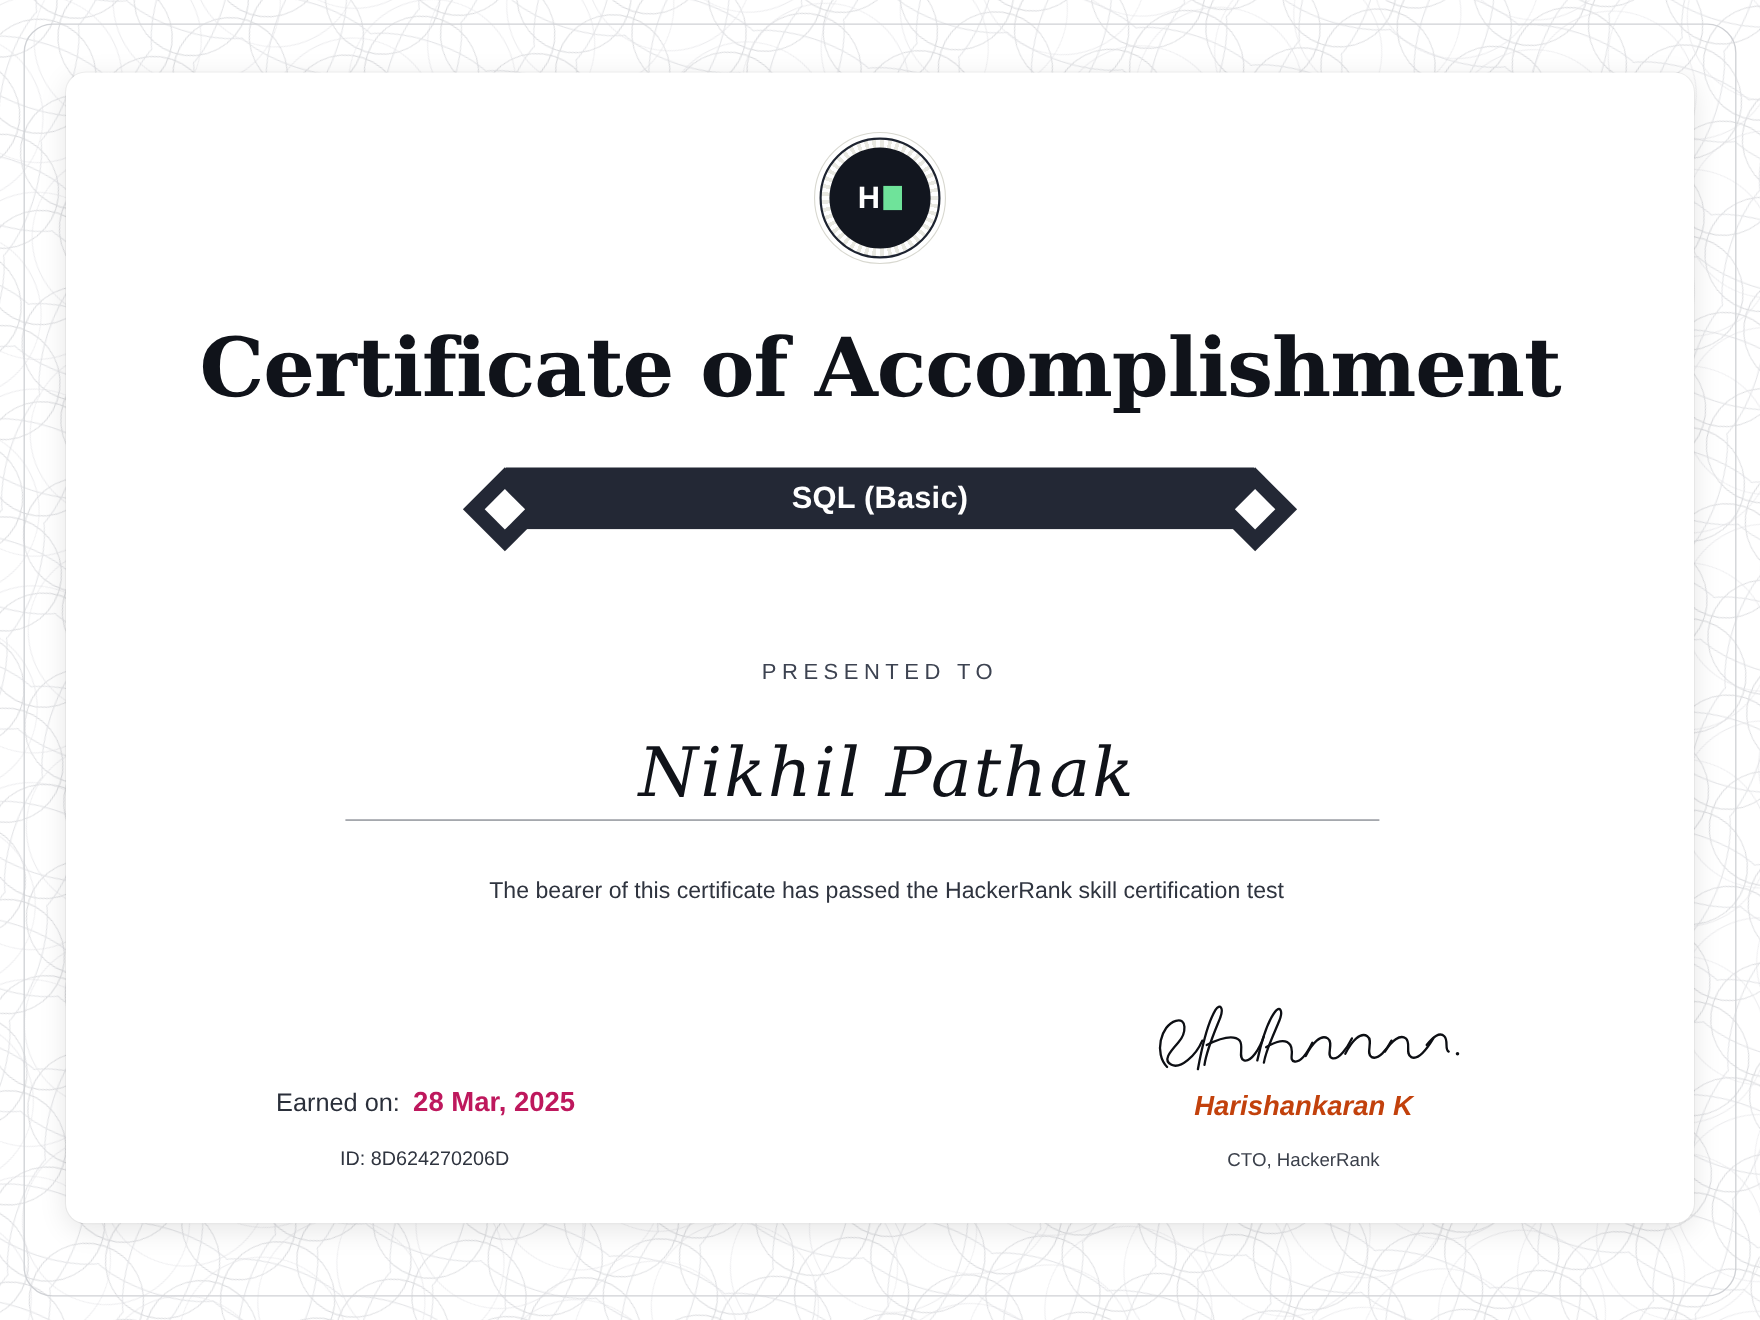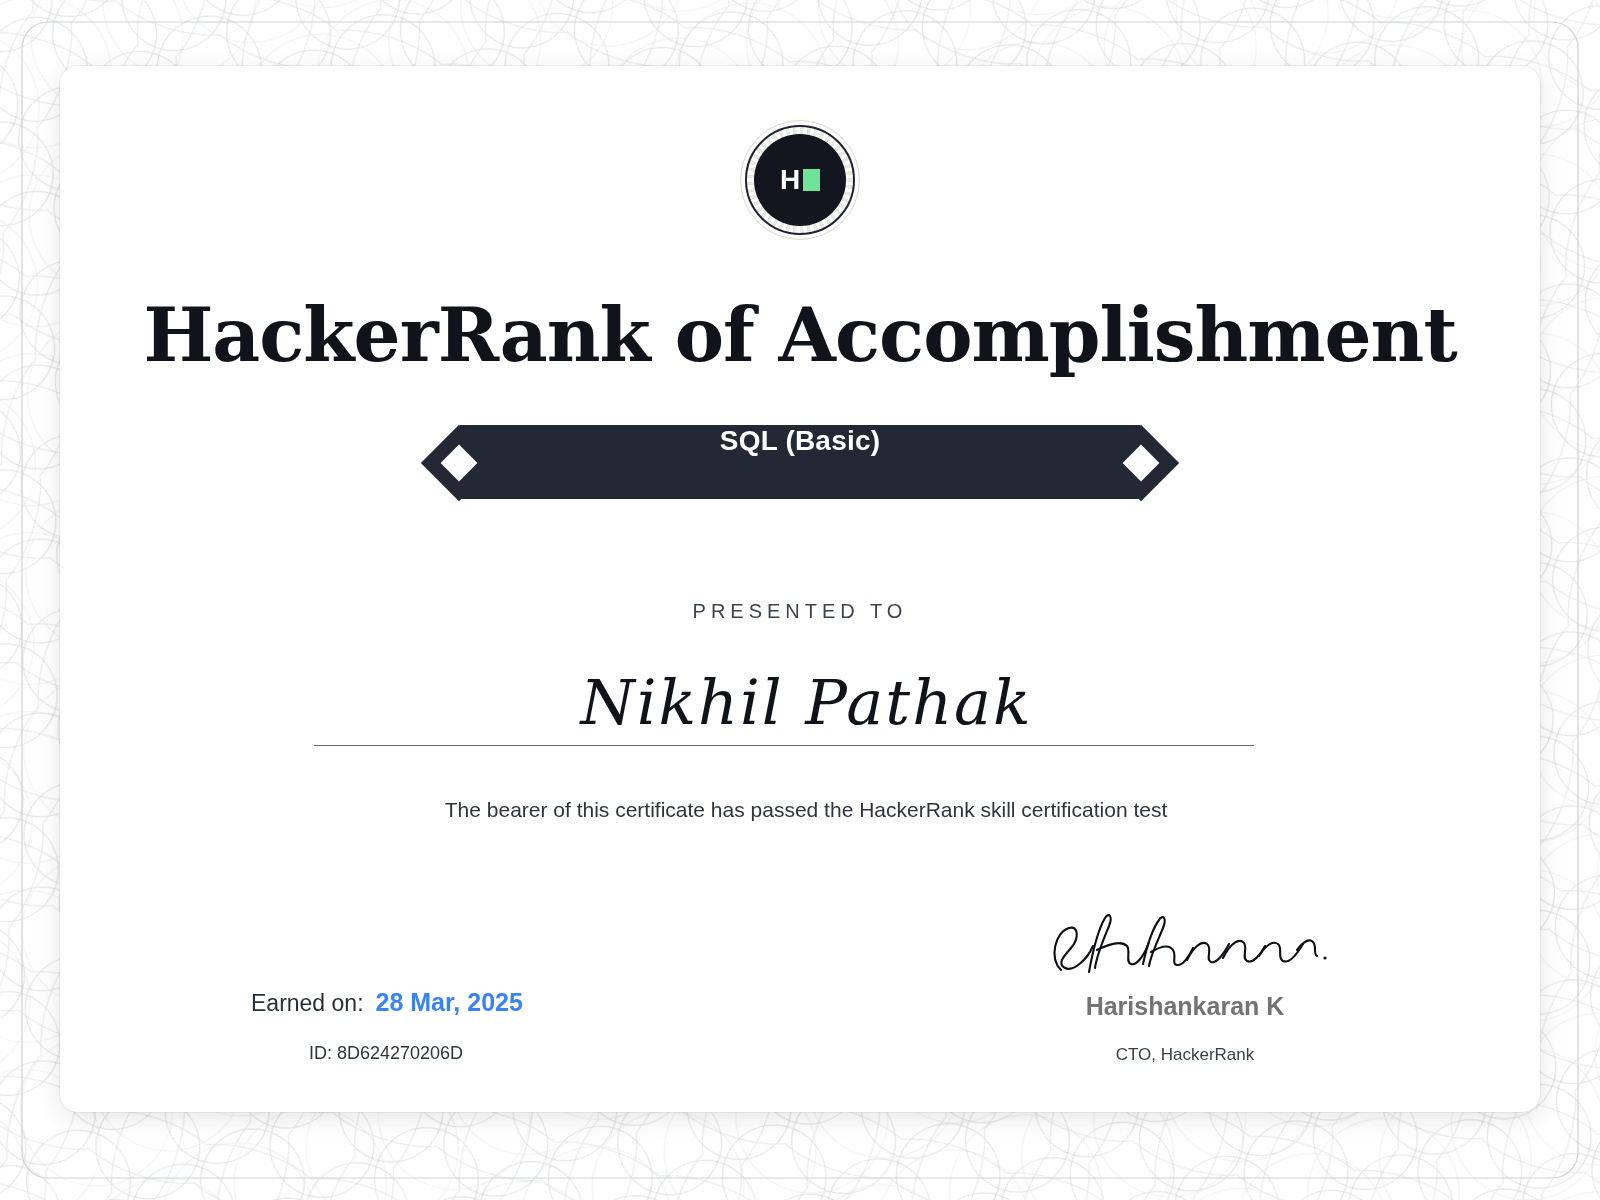"HackerRank of Accomplishment" div.cert-title { text: HackerRank -> Certificate }
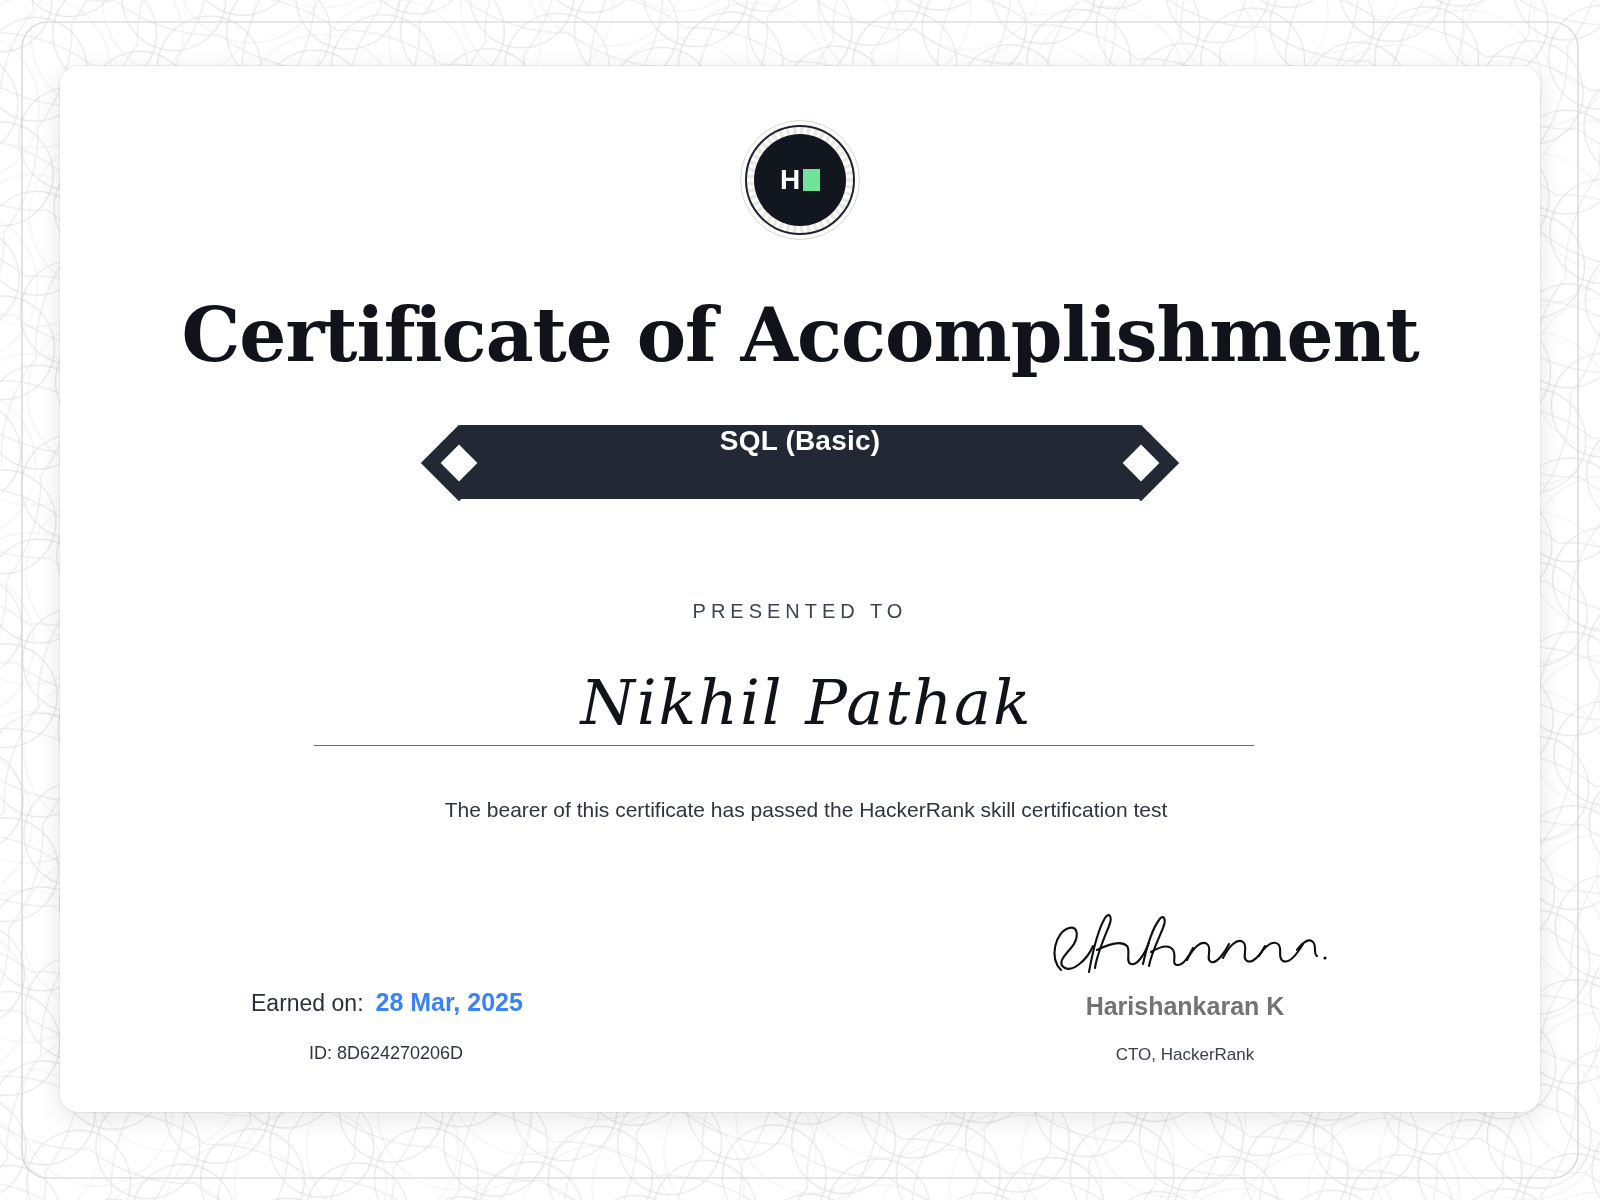"SQL (Basic)" .ribbon { align-items: none -> center; height: 74px -> 56px }
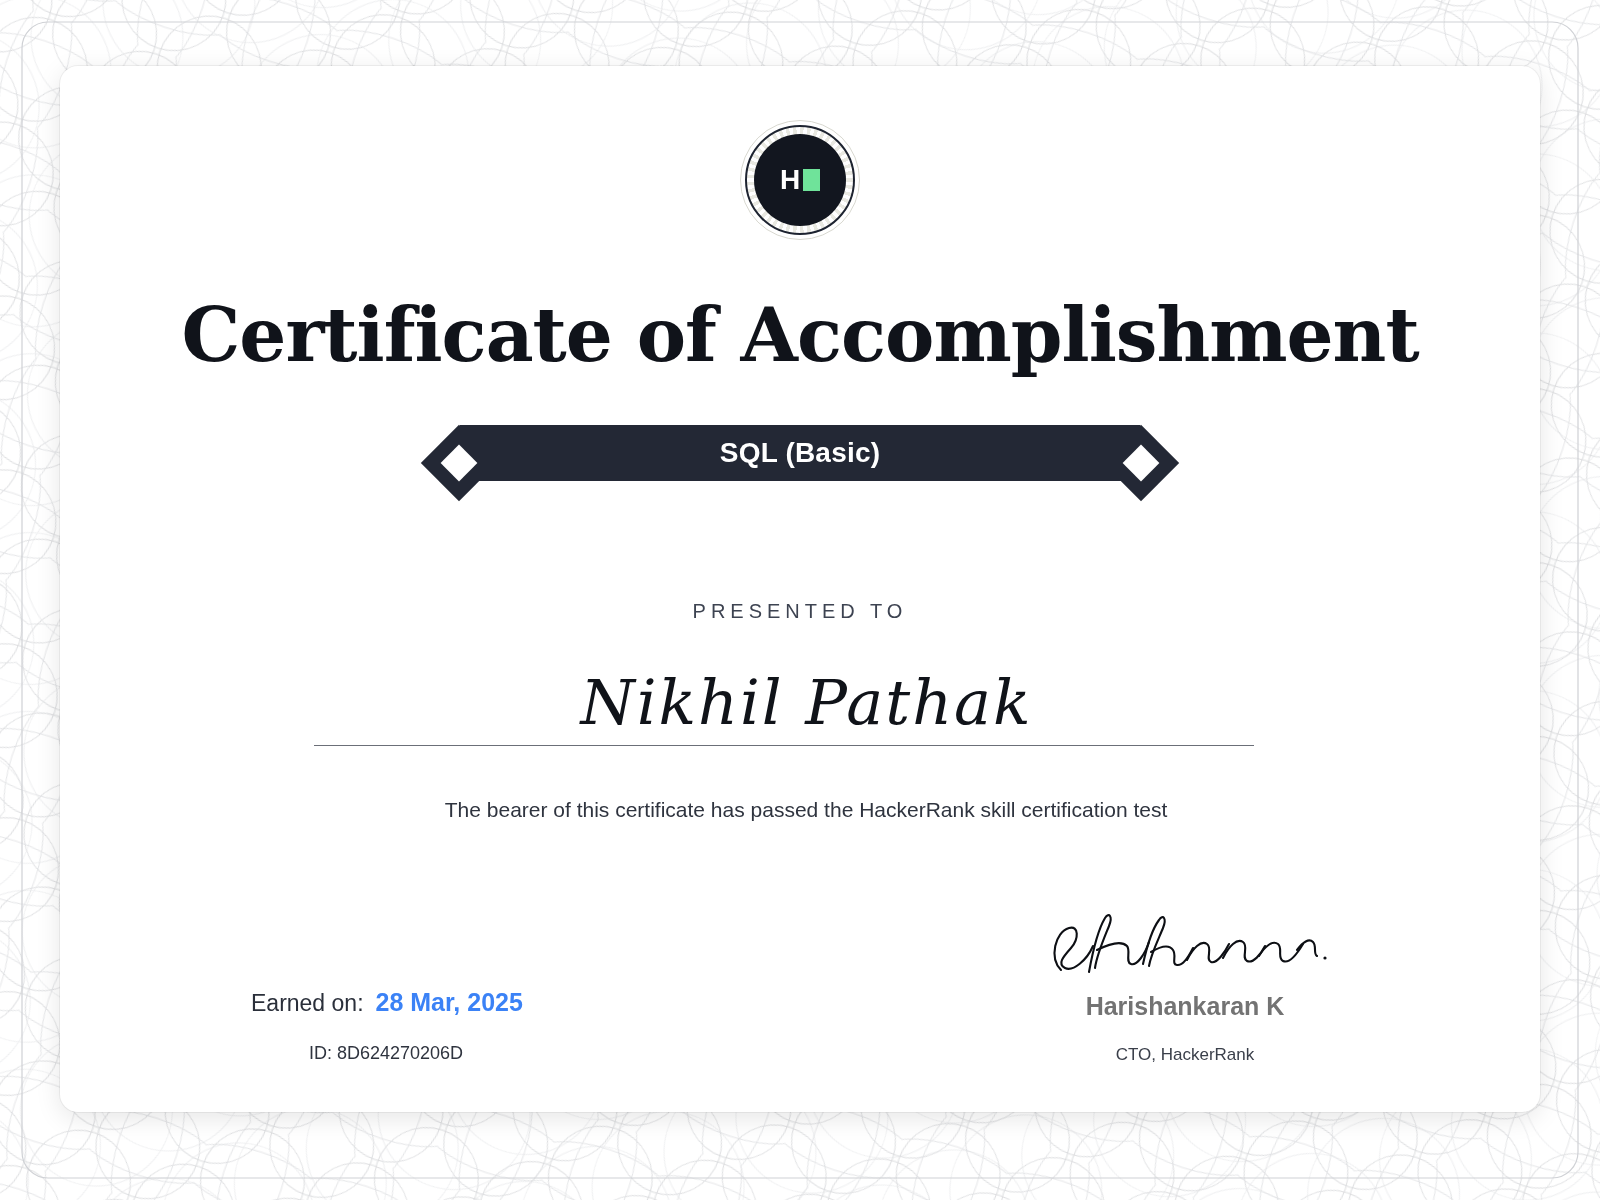"28 Mar, 2025" .earned-date { color: #3b82f6 -> #be185d }
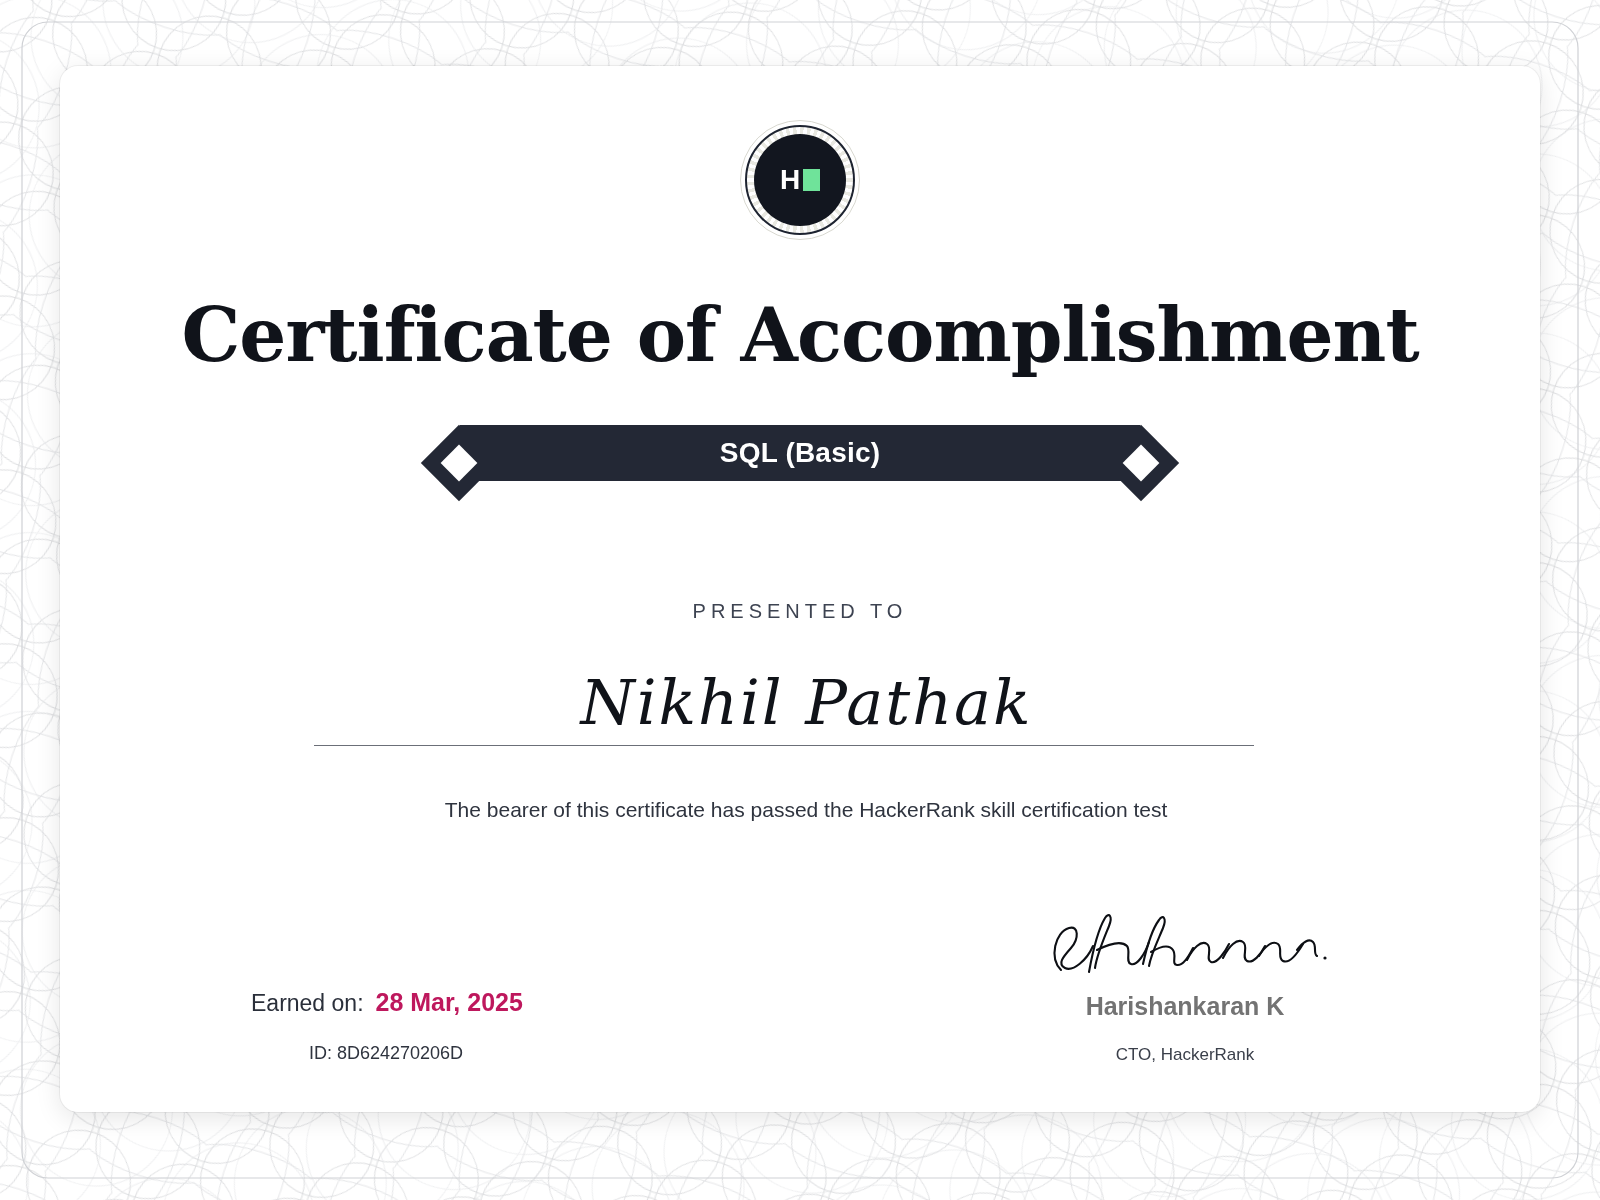"Harishankaran K" .signer-name { color: #737373 -> #c2410c; font-style: none -> italic }
